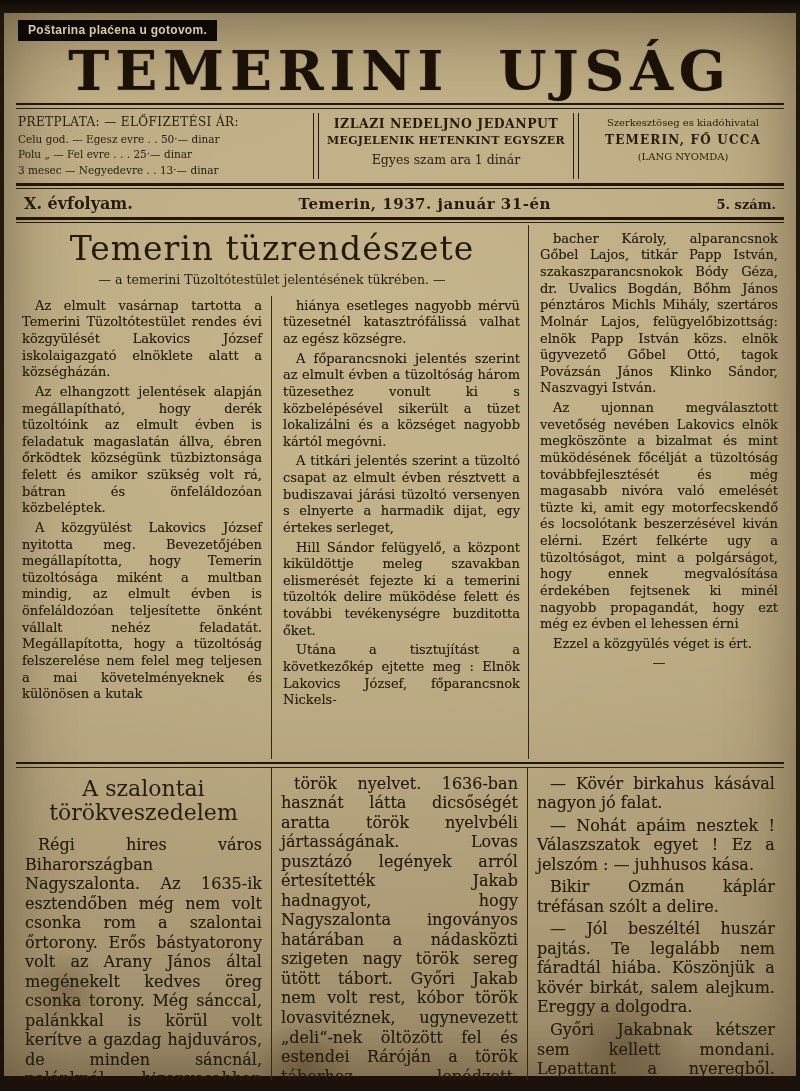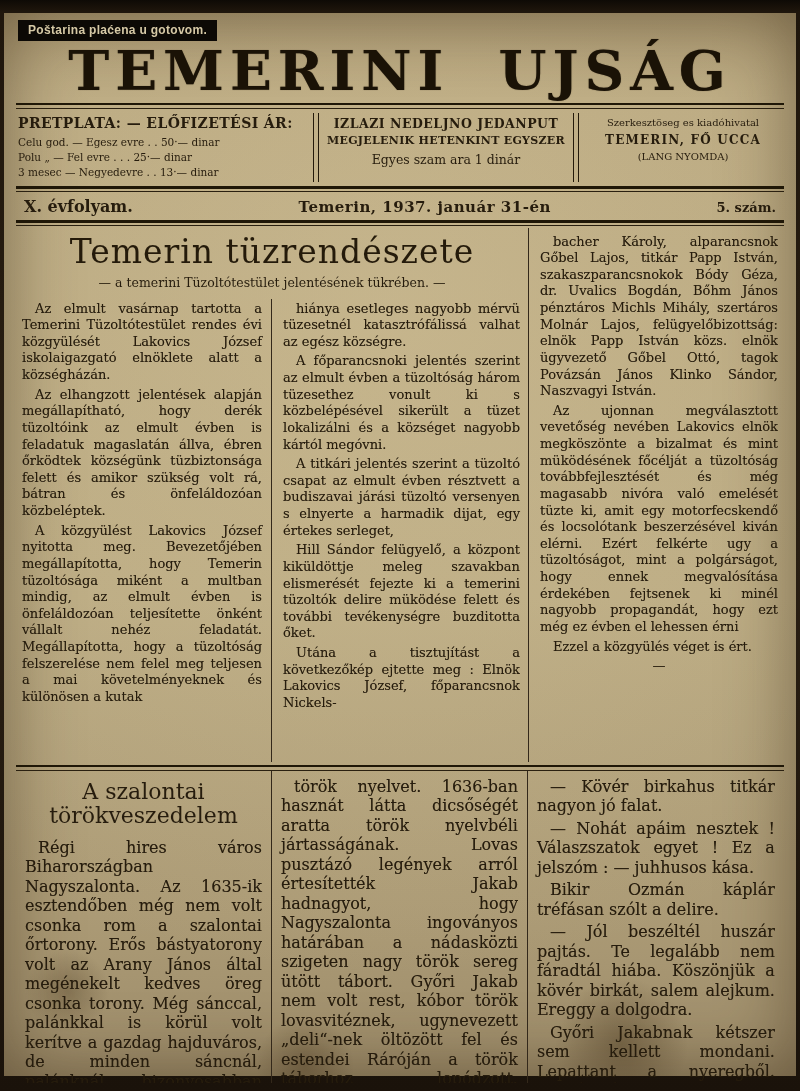"PRETPLATA: — ELŐFIZETÉSI ÁR:" .info-sub .hdr { font-size: 14px -> 12px; font-weight: 700 -> 400 }
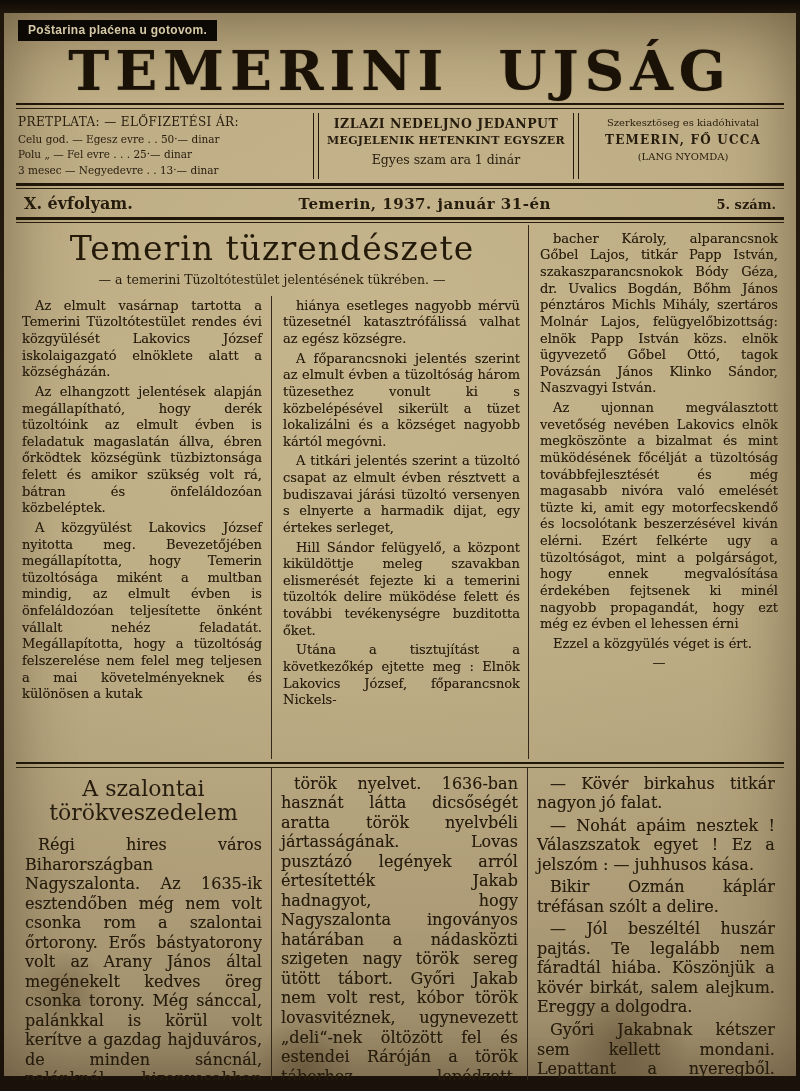"— Kövér birkahus titkár nagyon" p { text: titkár -> kásával }
